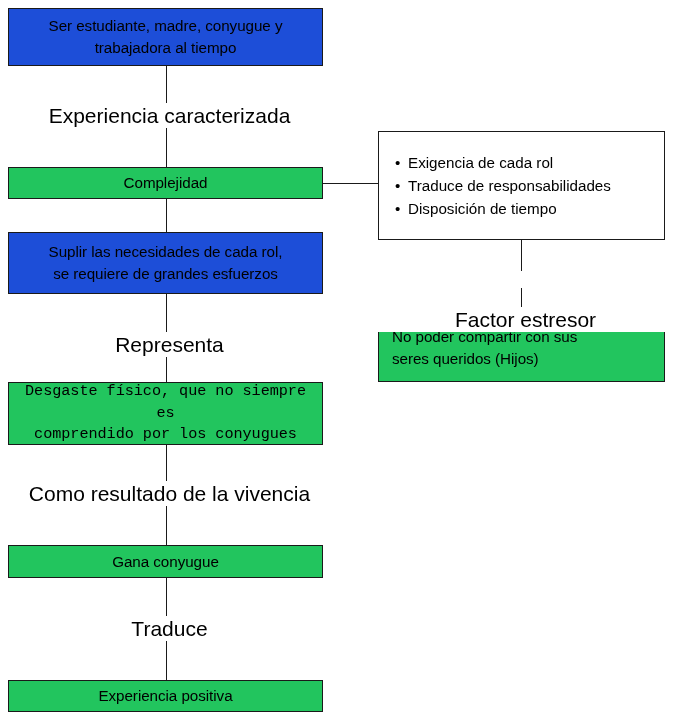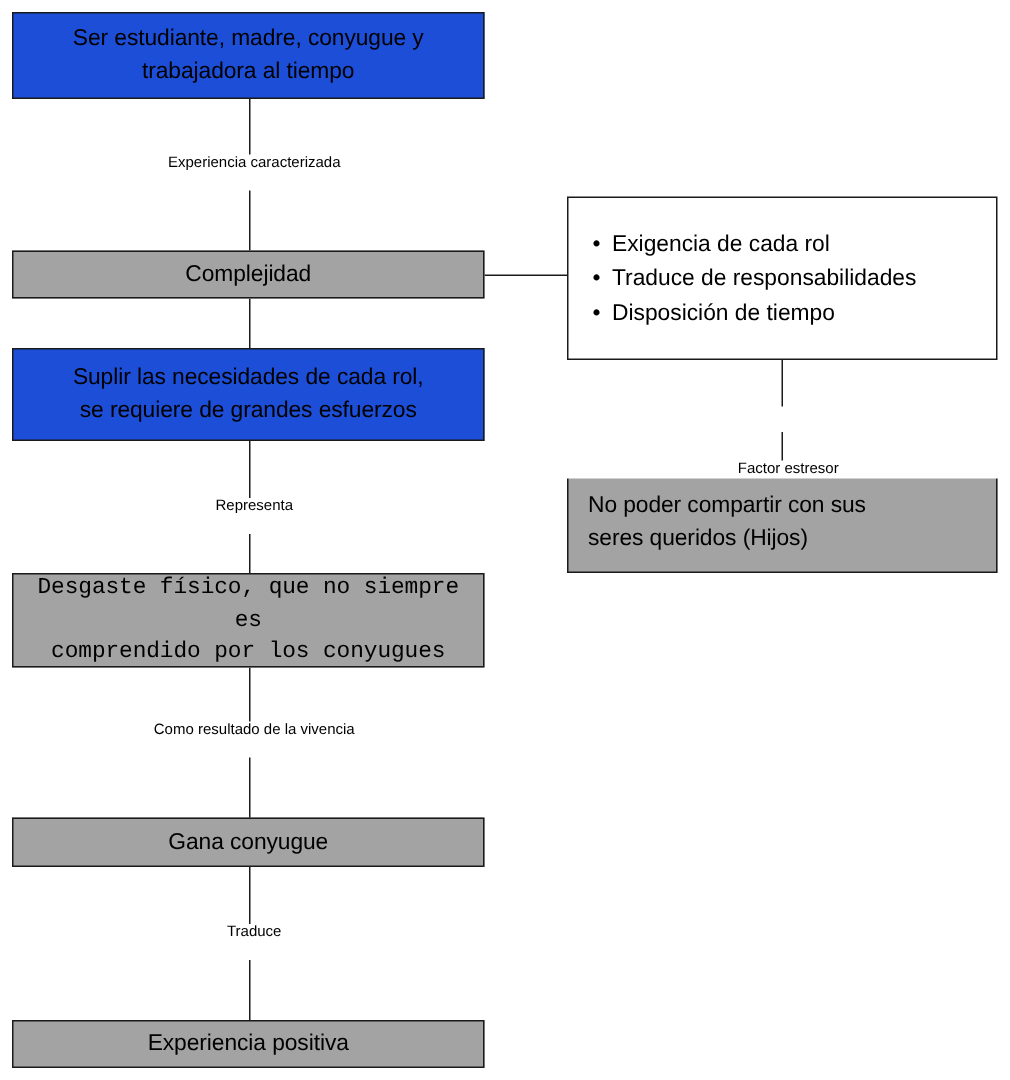"Experiencia caracterizada" .edge-label { font-size: 10px -> 21px }
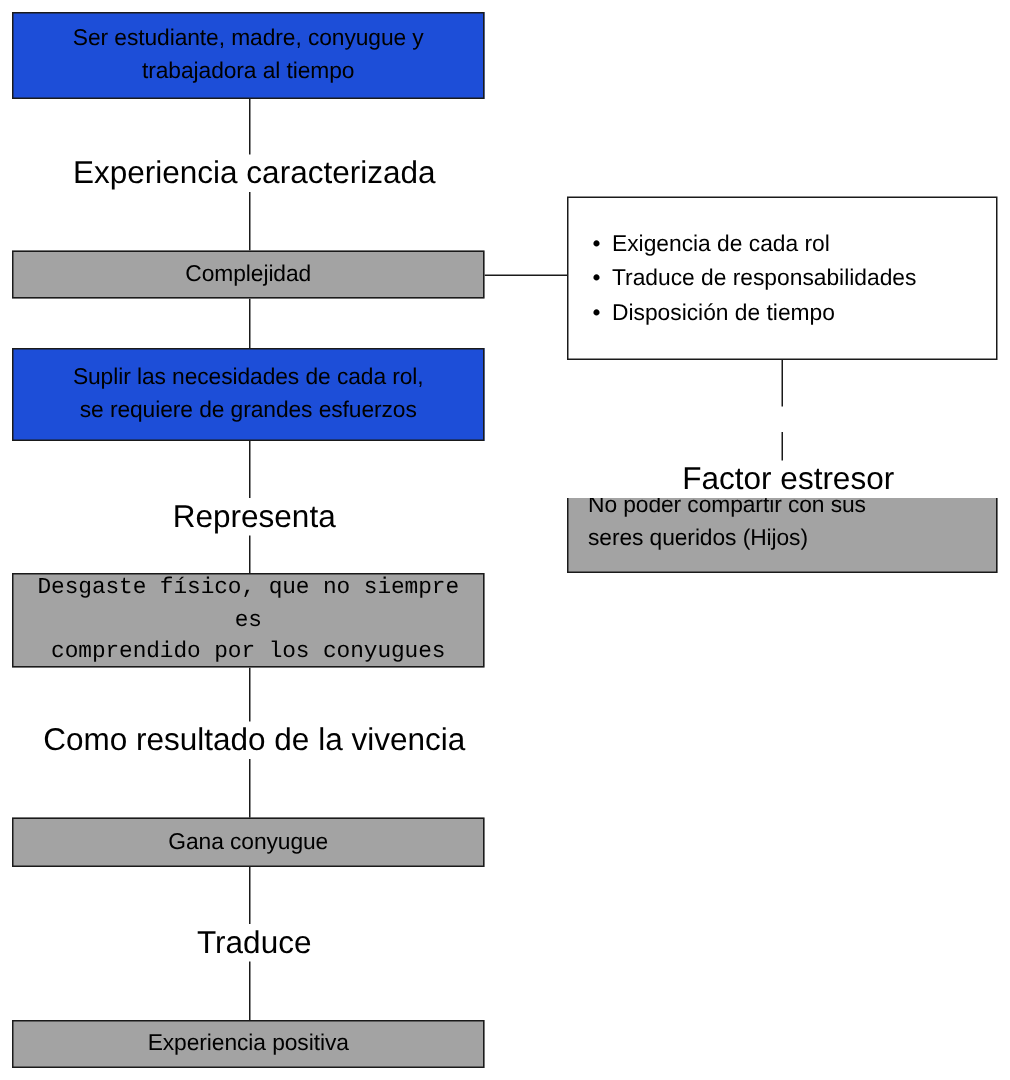"Complejidad" .node { background: #a3a3a3 -> #22c55e }
